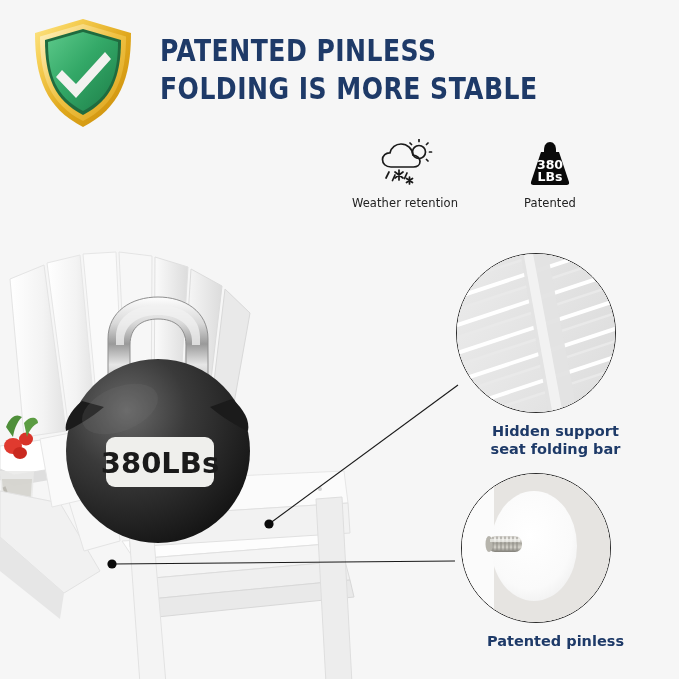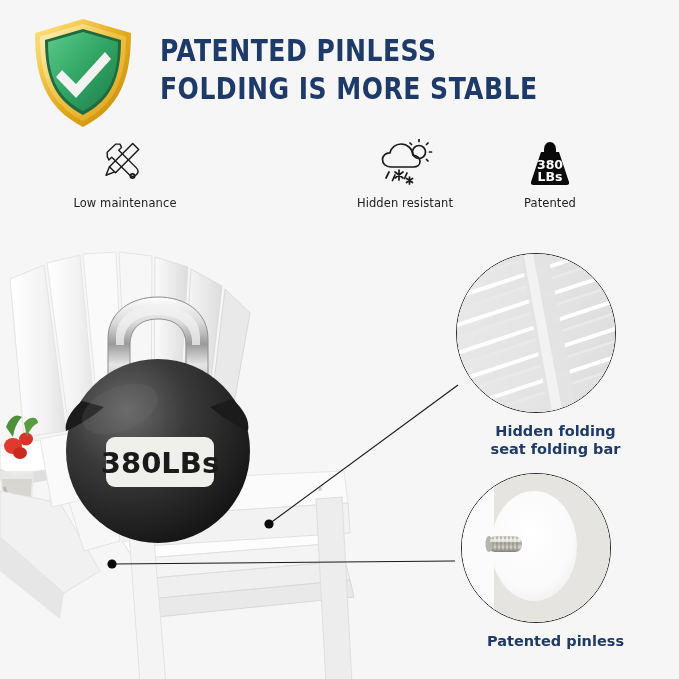"Low maintenance" div.feature { html: <div> <div> <svg> <path></path> <path></path> <path></path> <circle></circle> </svg> </div> <div>Low maintenance</div> </div> -> none }
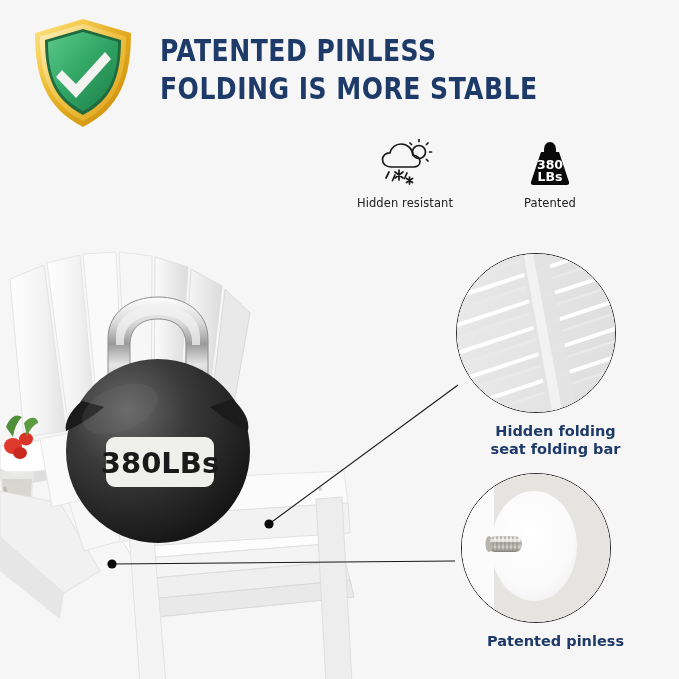"Hidden resistant" div.flabel { text: Hidden resistant -> Weather retention }
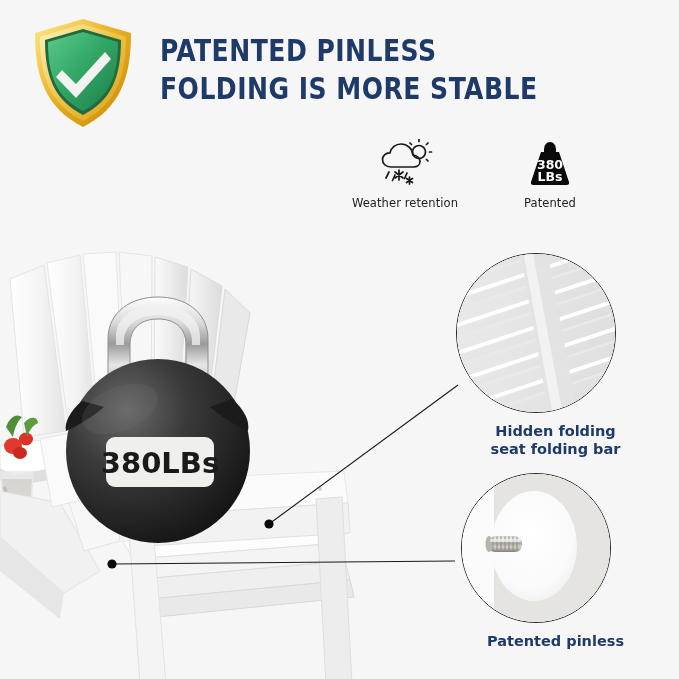"Hidden folding" div { text: folding -> support }
